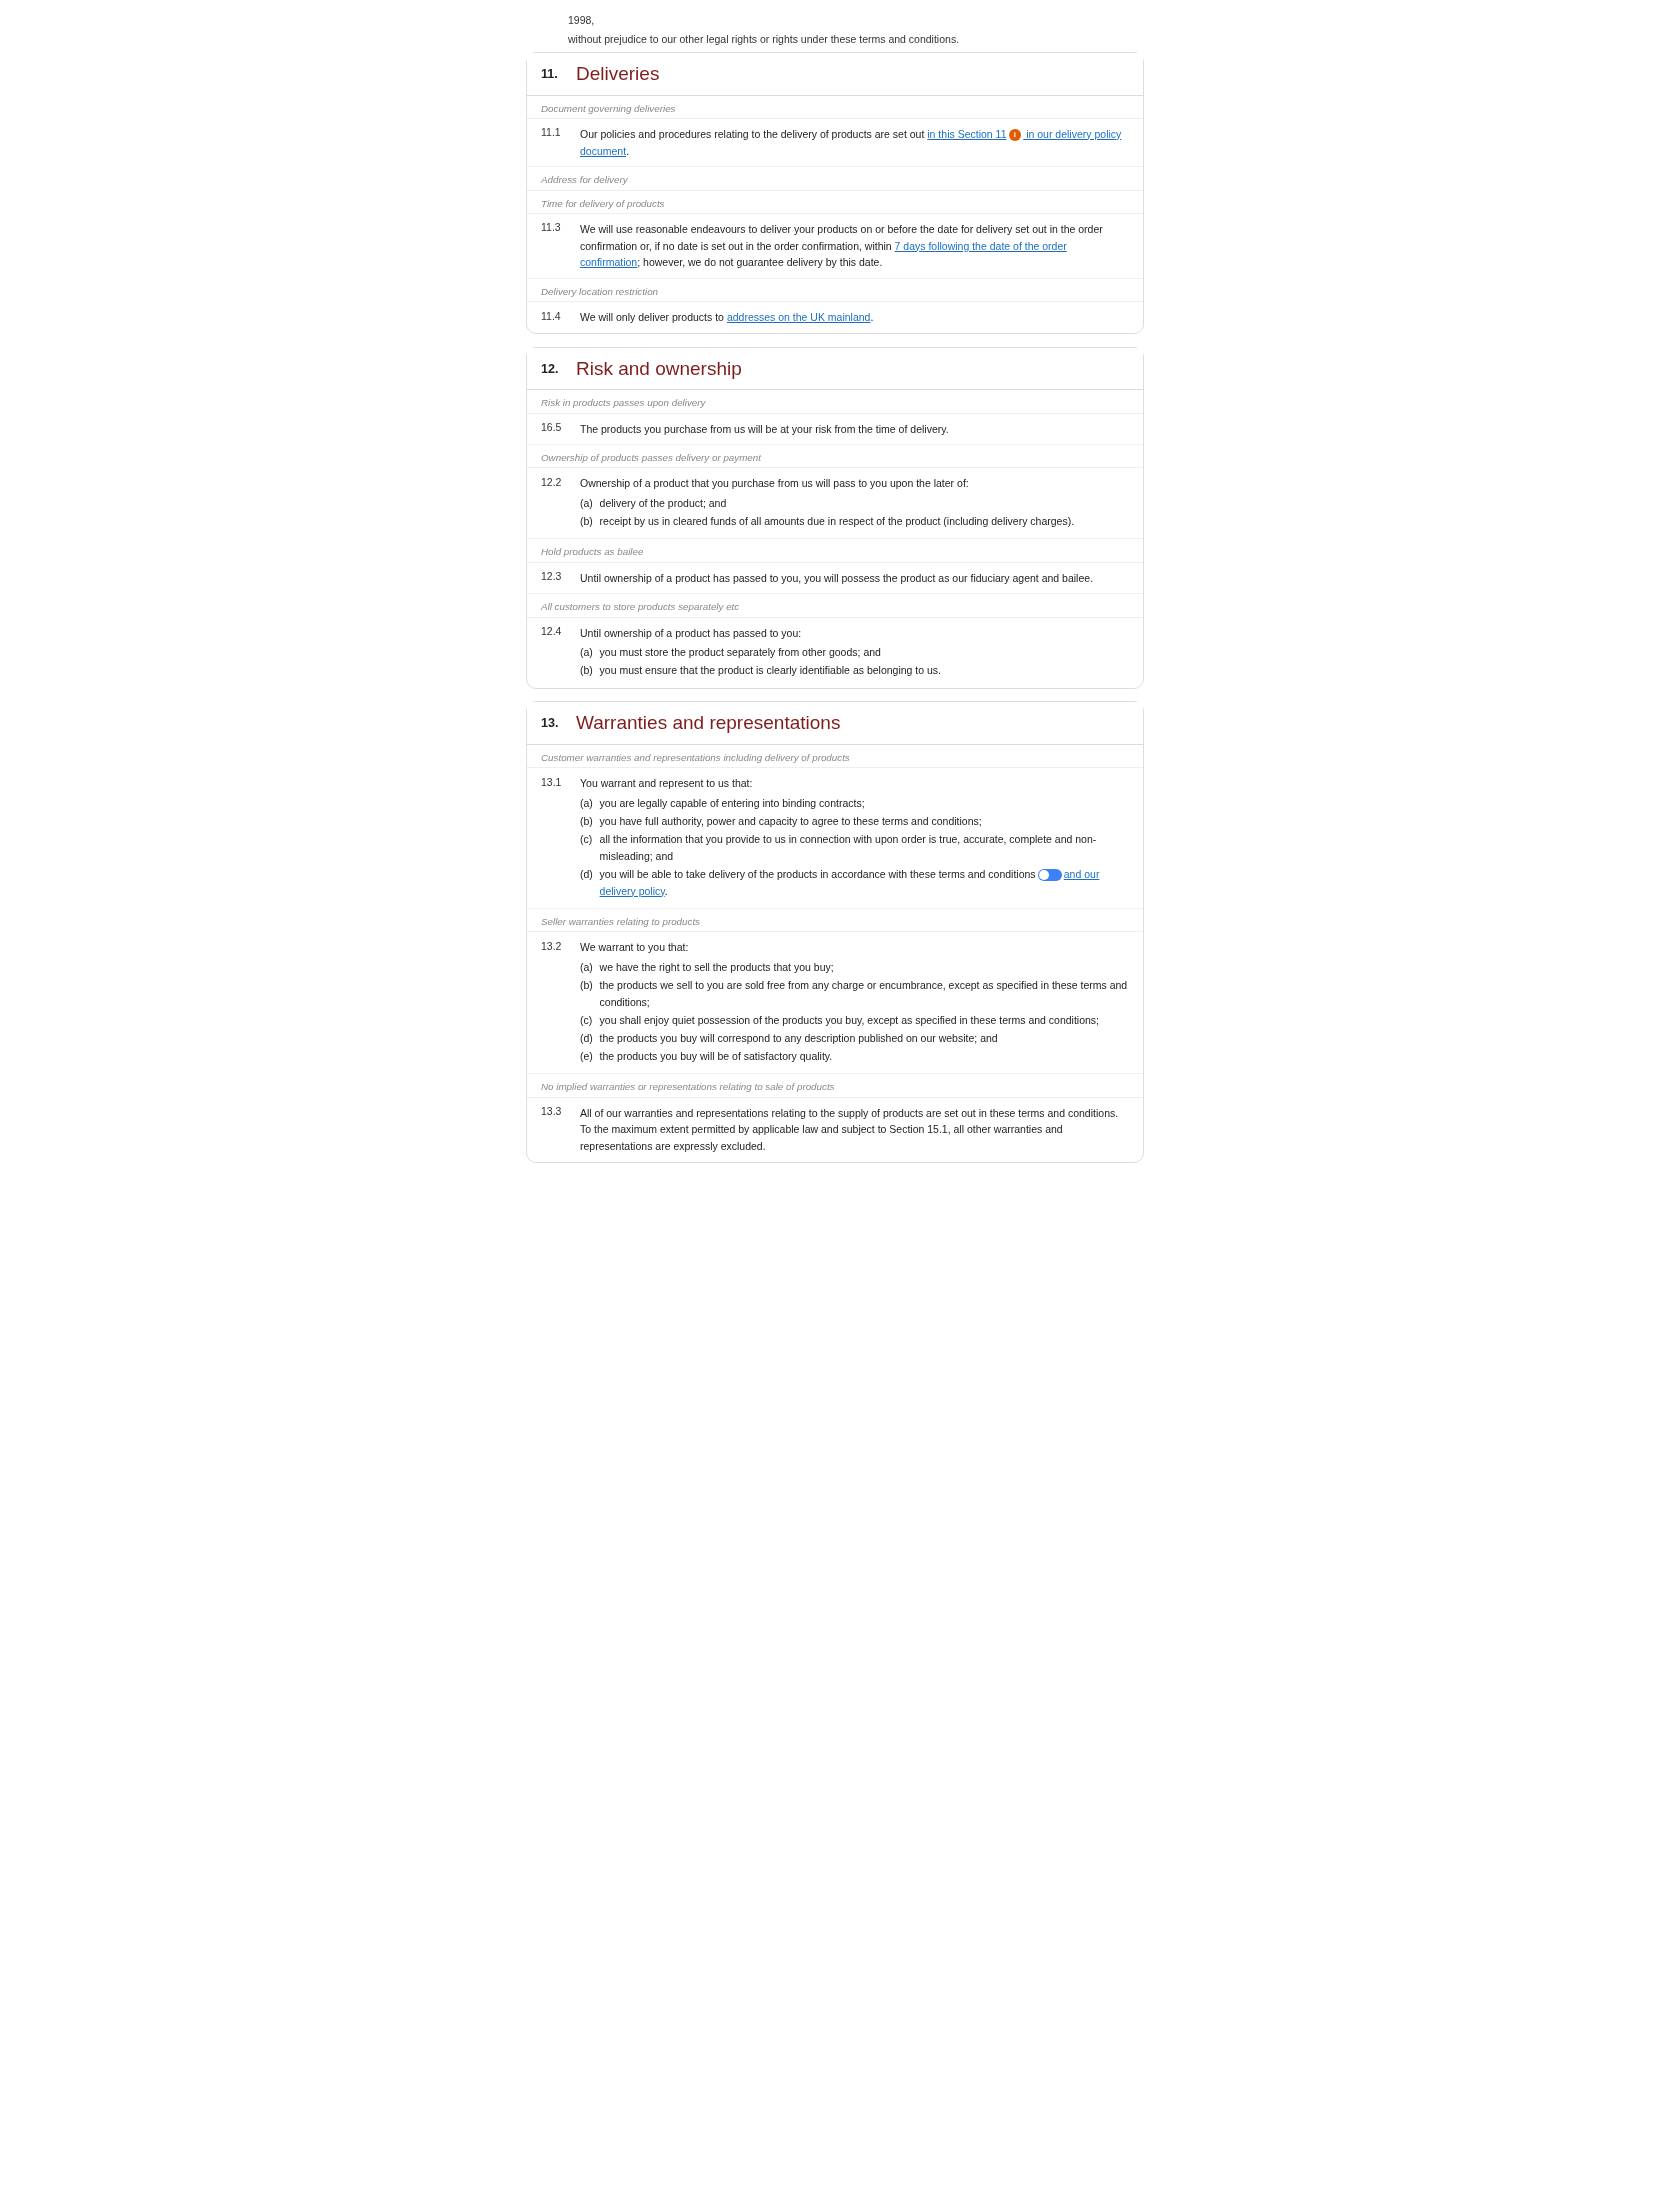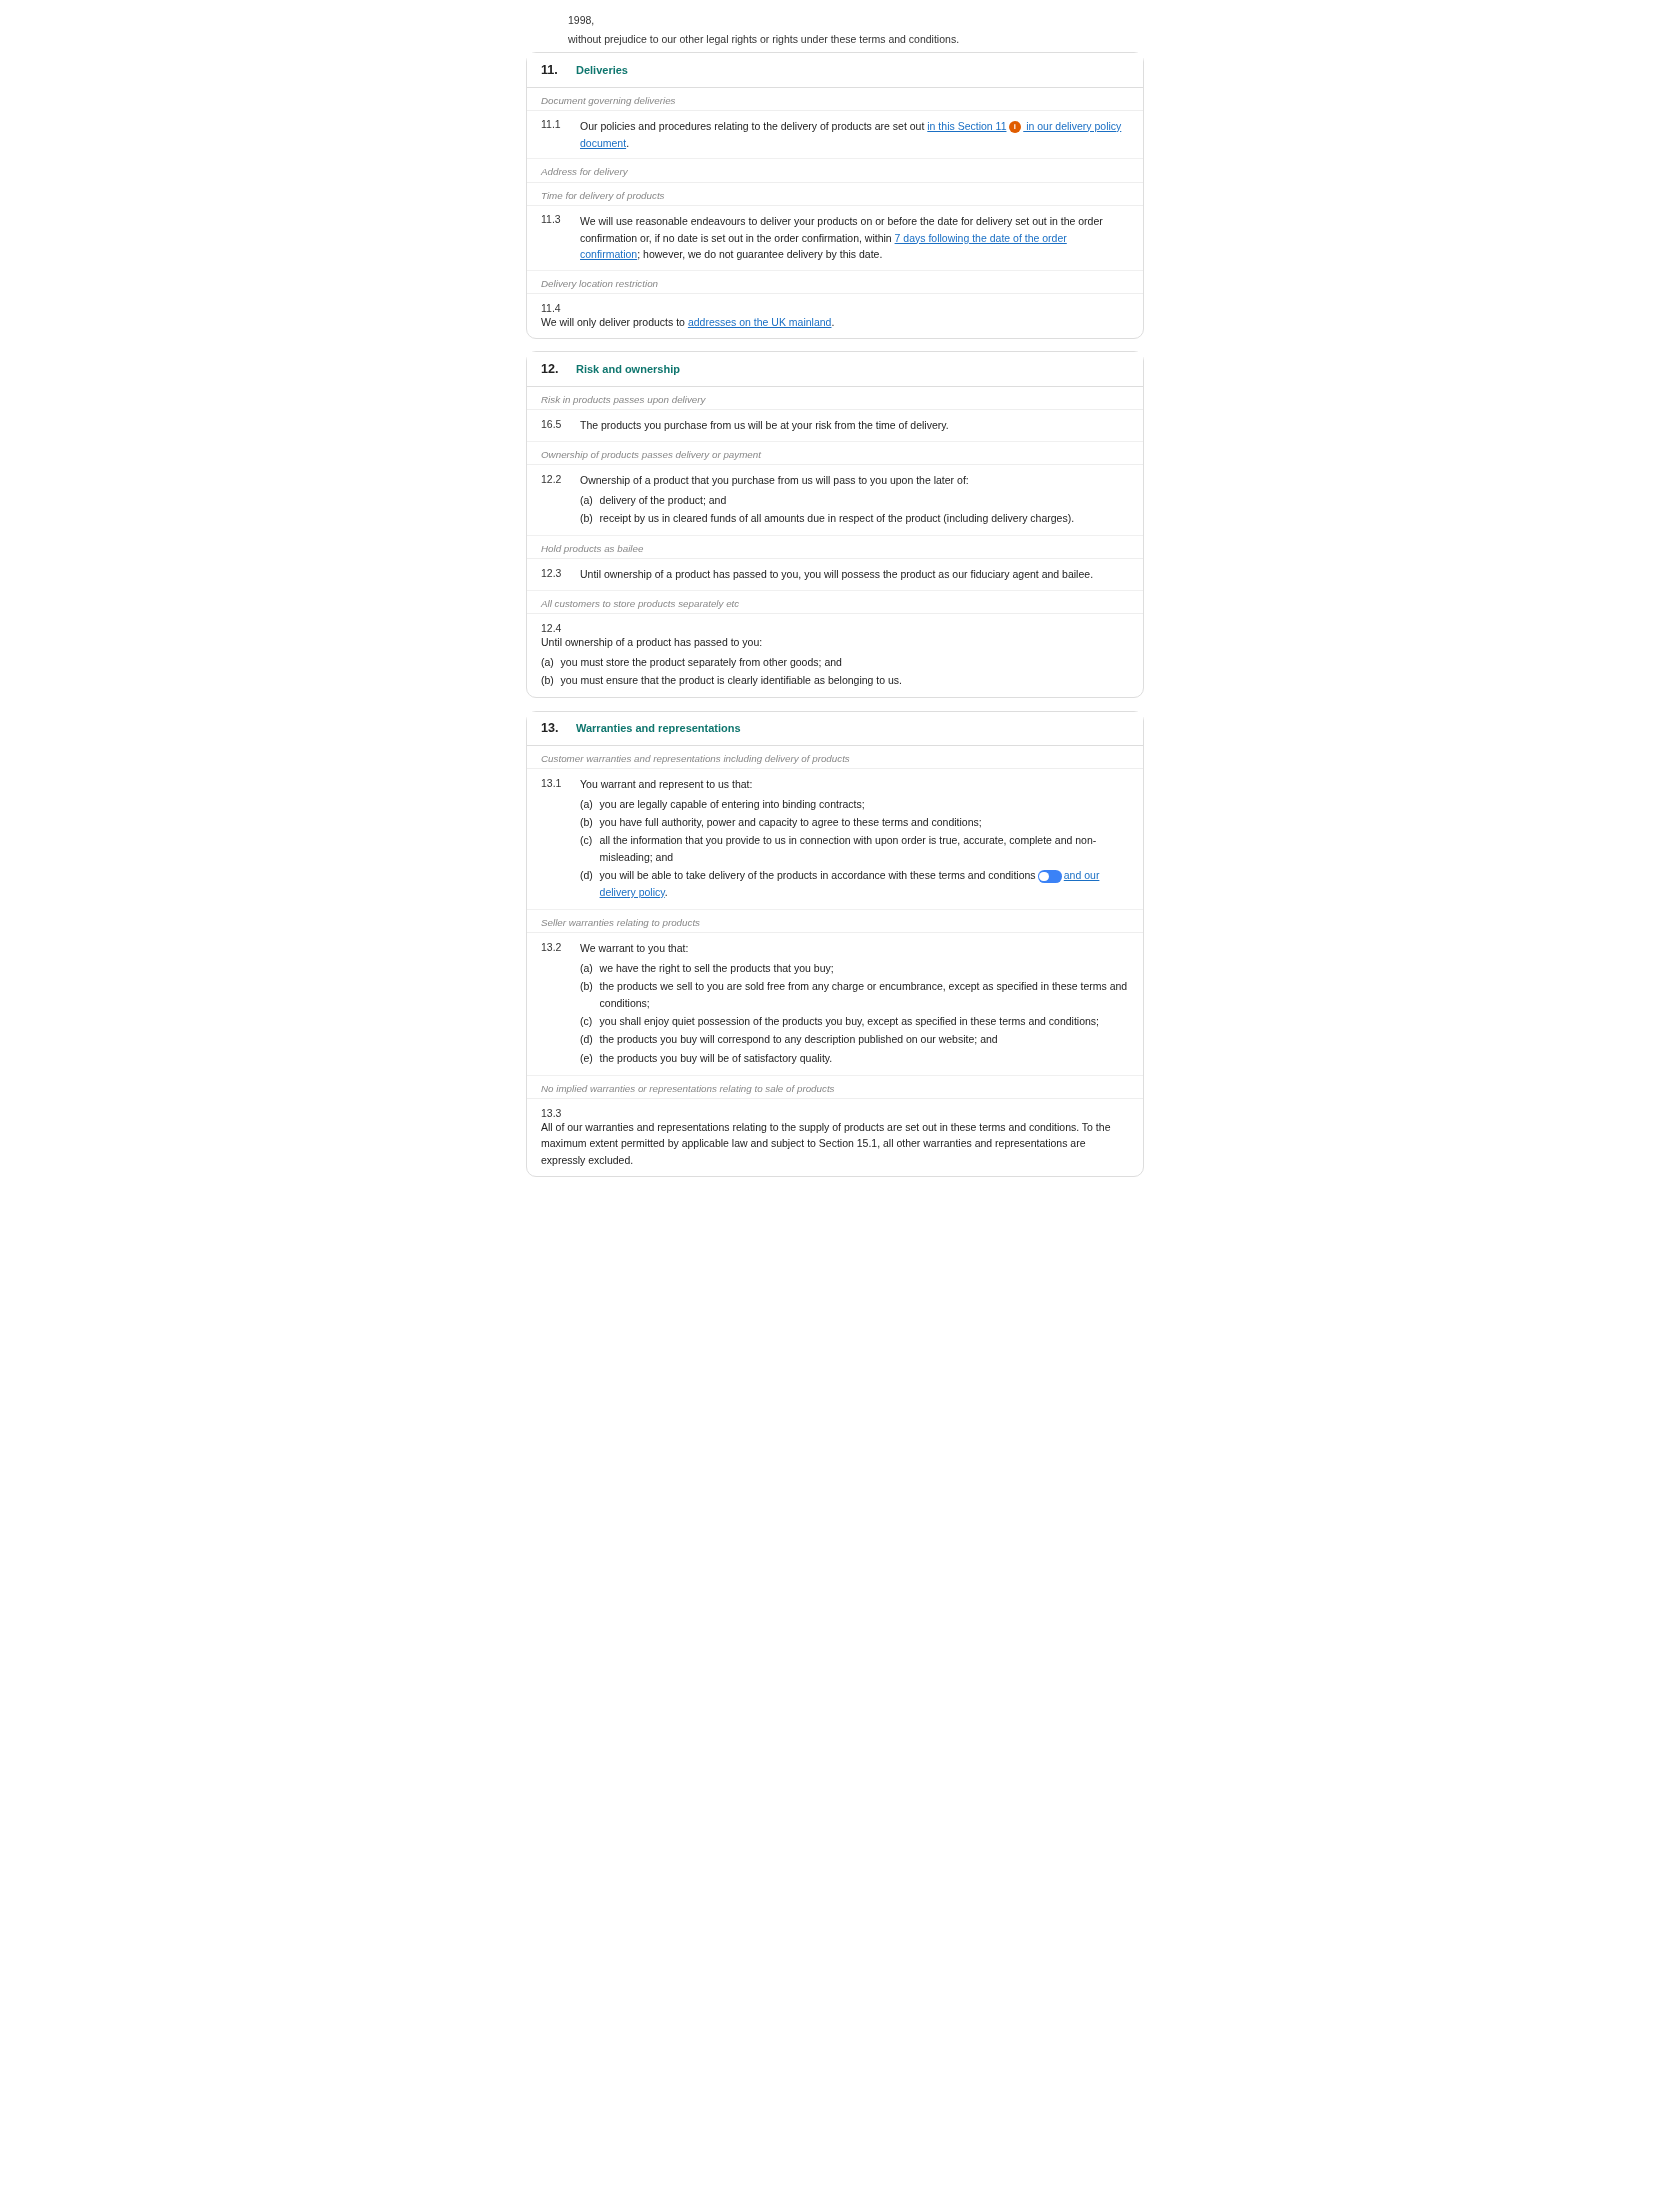"Deliveries" .section-title { color: #0f766e -> #7f1d1d; font-size: 11px -> 19px; font-weight: bold -> normal }
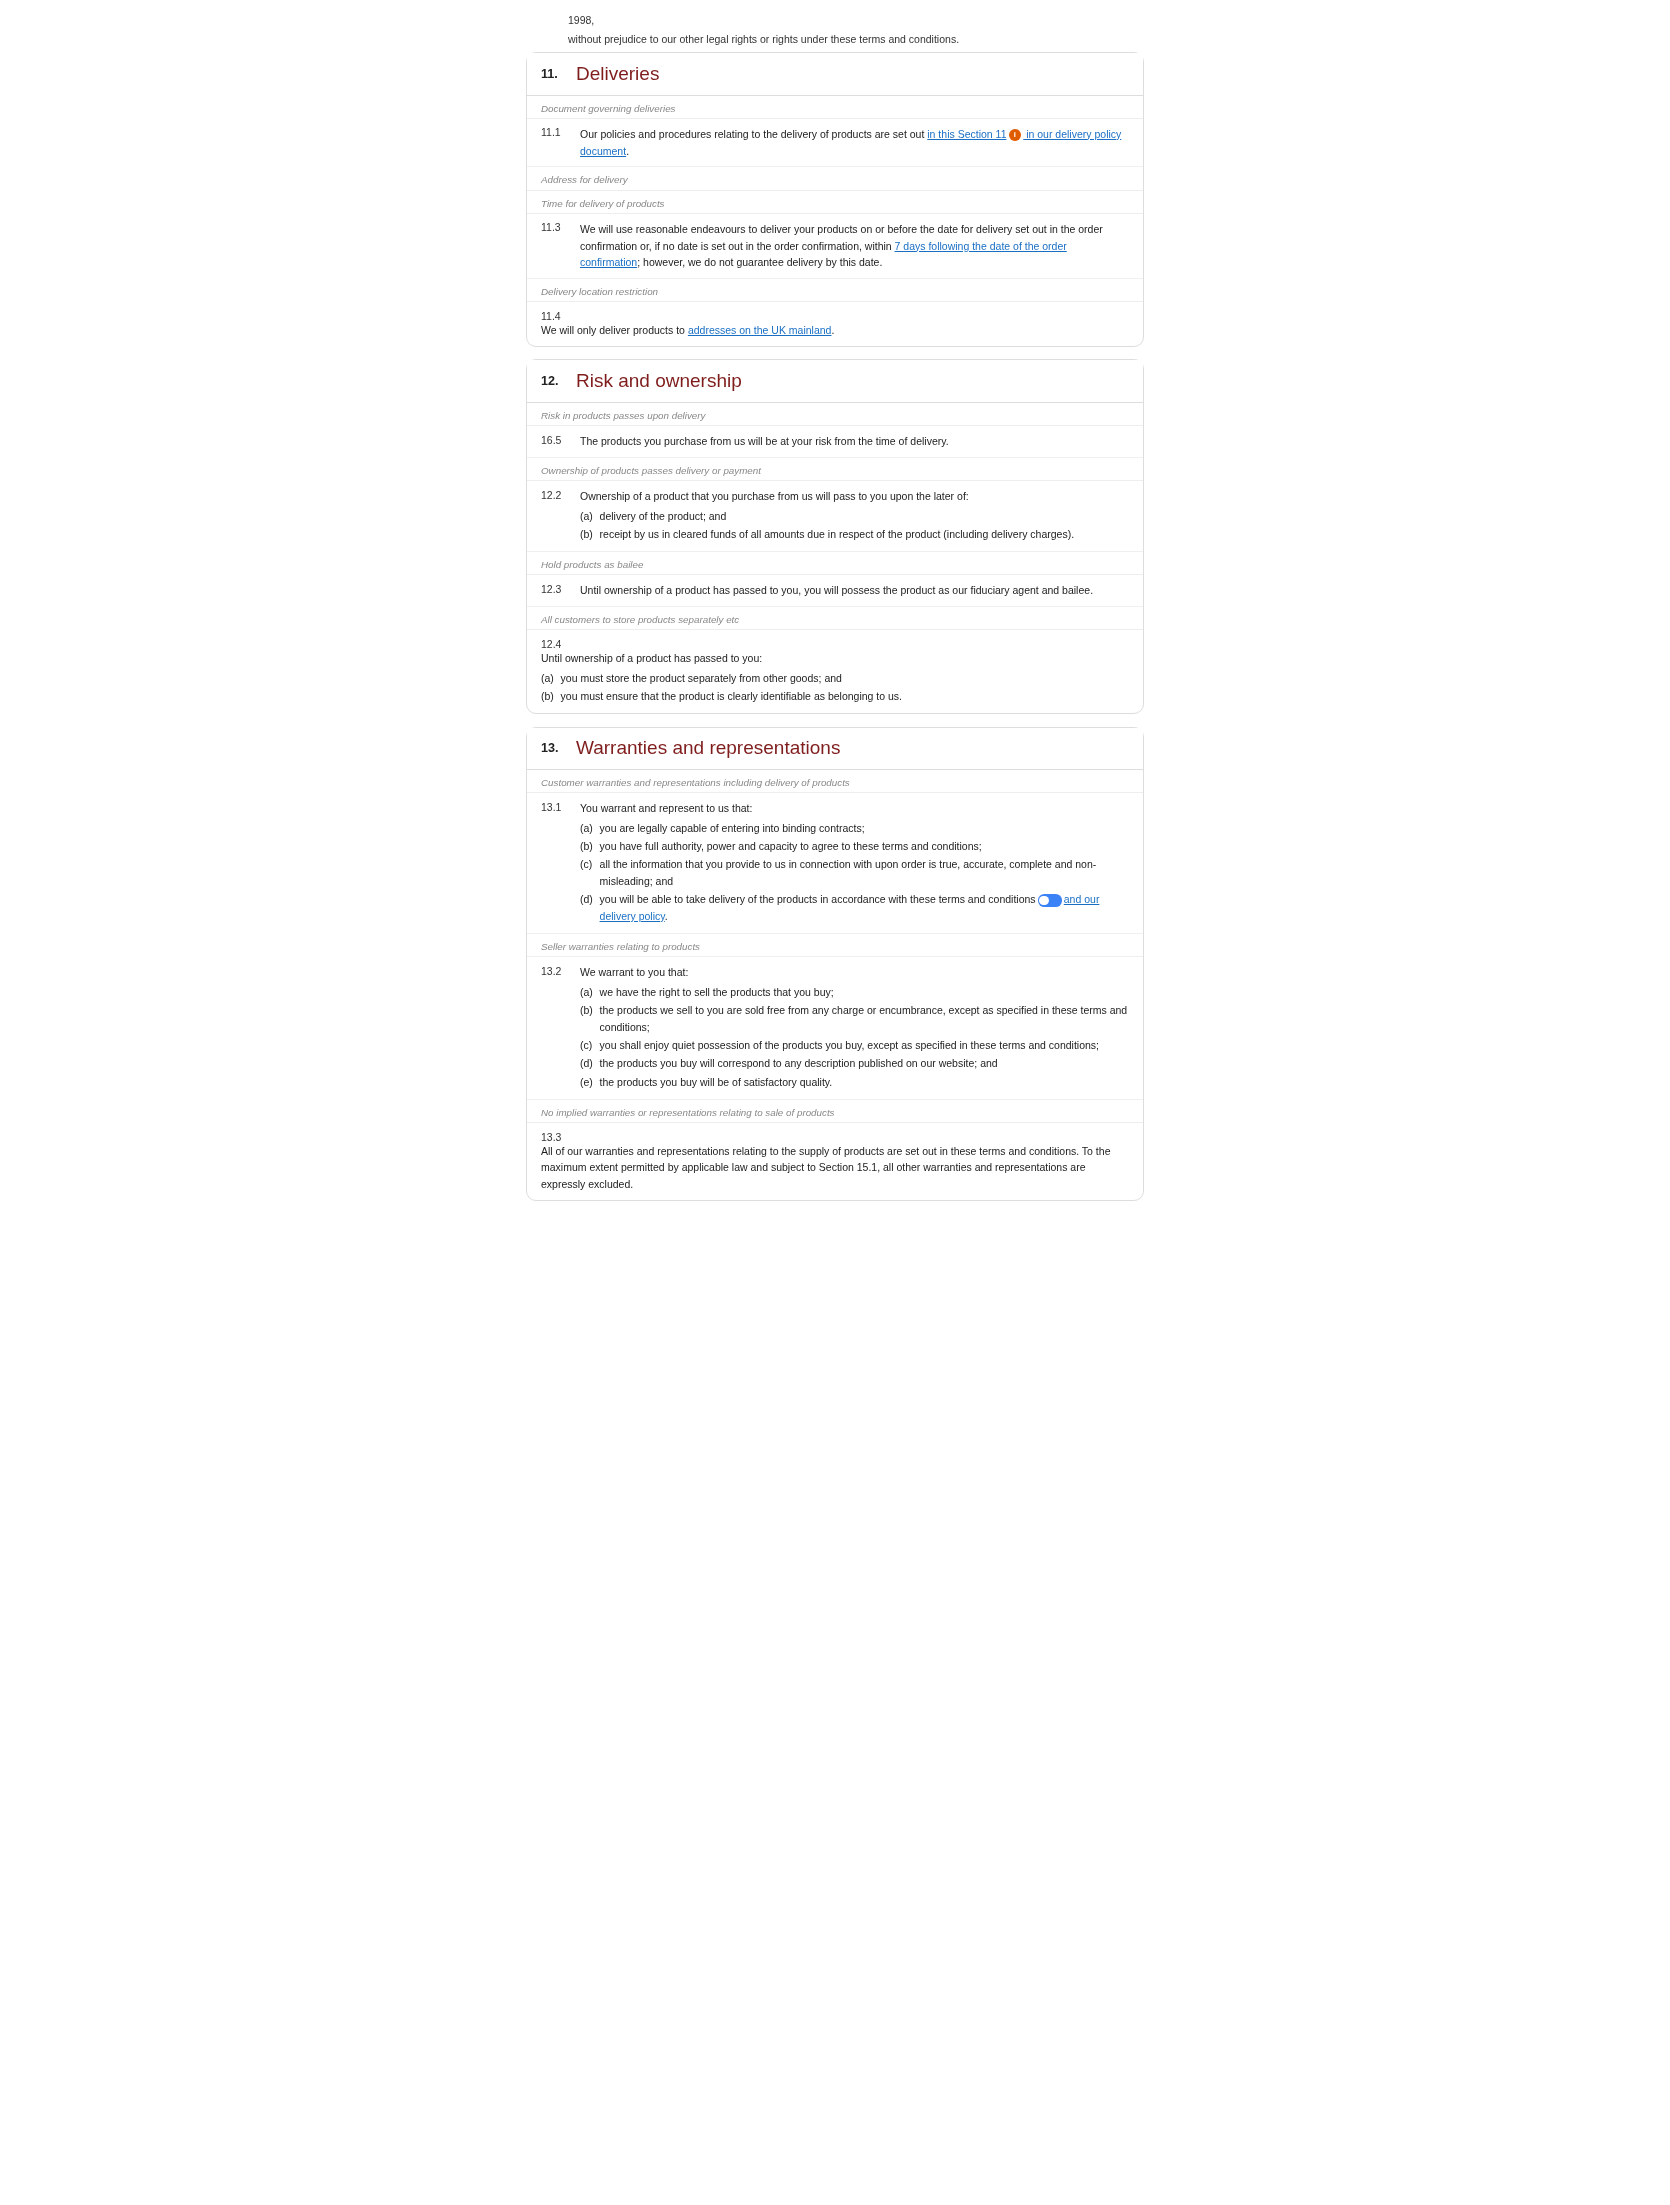"11.4" .clause-row:last-child { flex-direction: column -> none }
